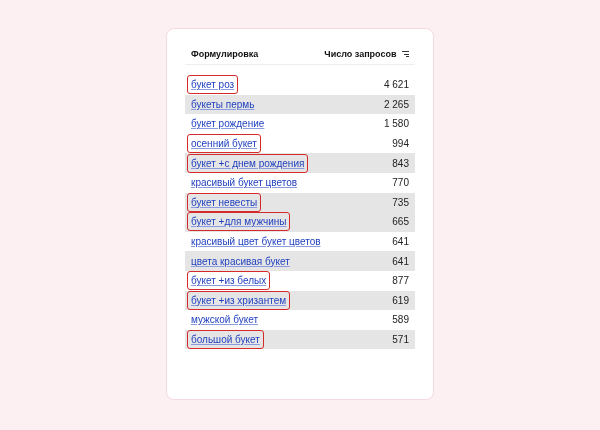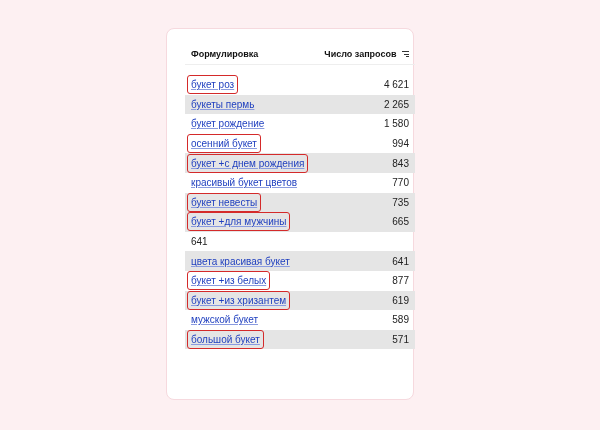"Формулировка" .card { width: 248px -> 268px }
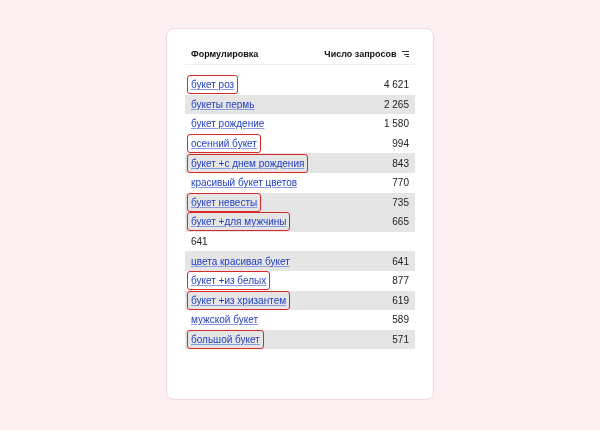"красивый цвет букет цветов" span.phrase { html: none -> <span>красивый цвет букет цветов</span> }
